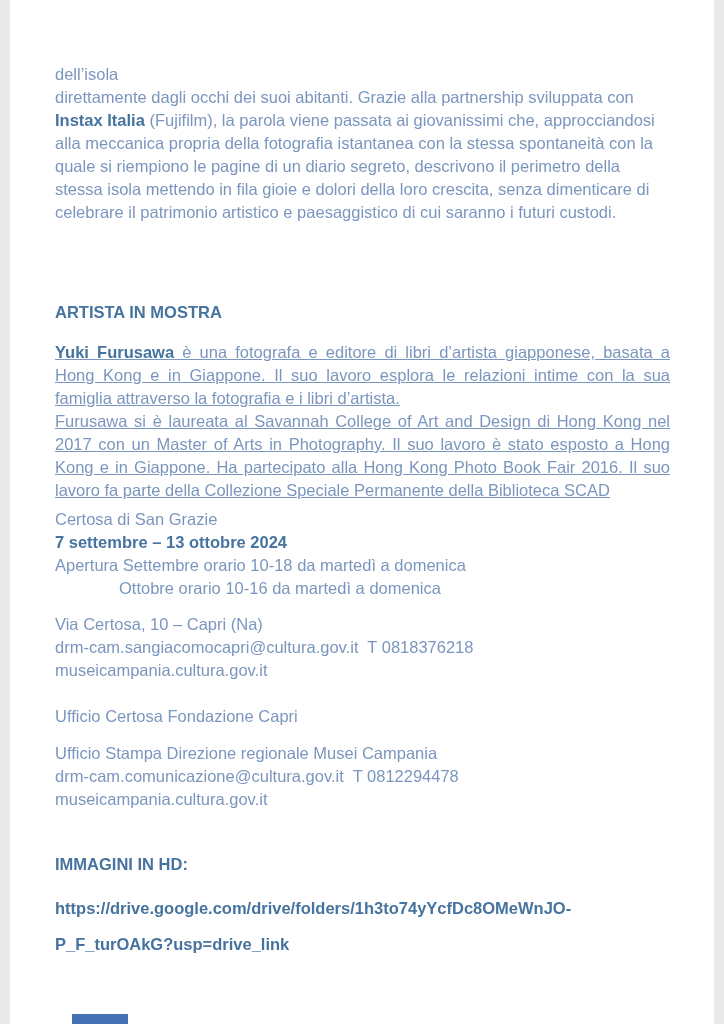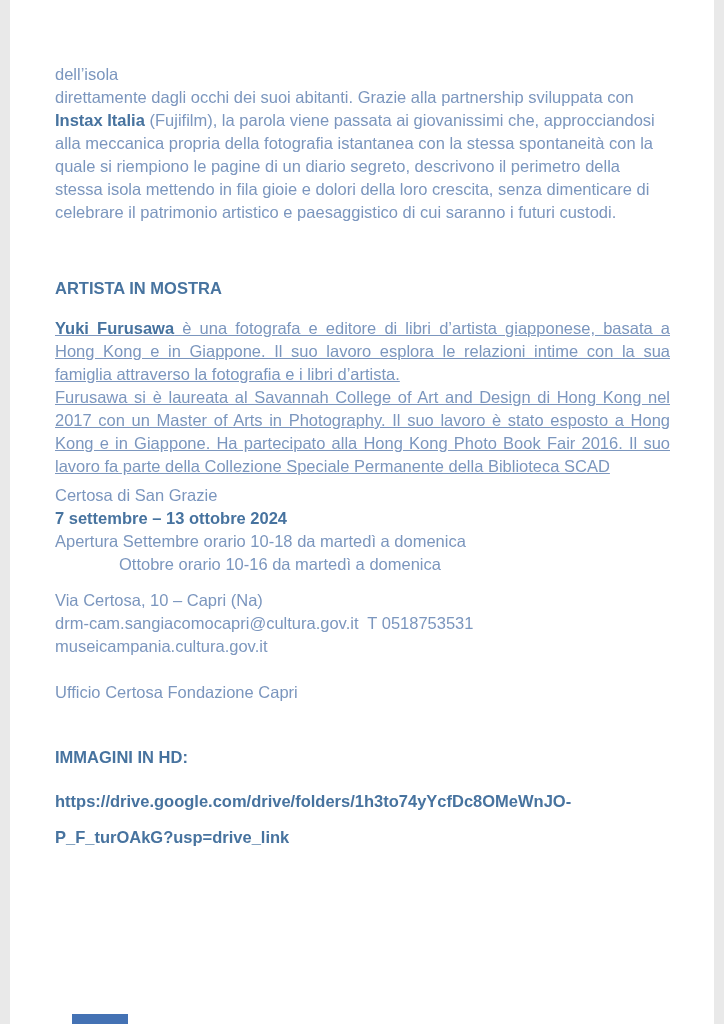"ARTISTA IN MOSTRA" .heading-artista { margin: 53px 0 17px 0 -> 77px 0 17px 0 }
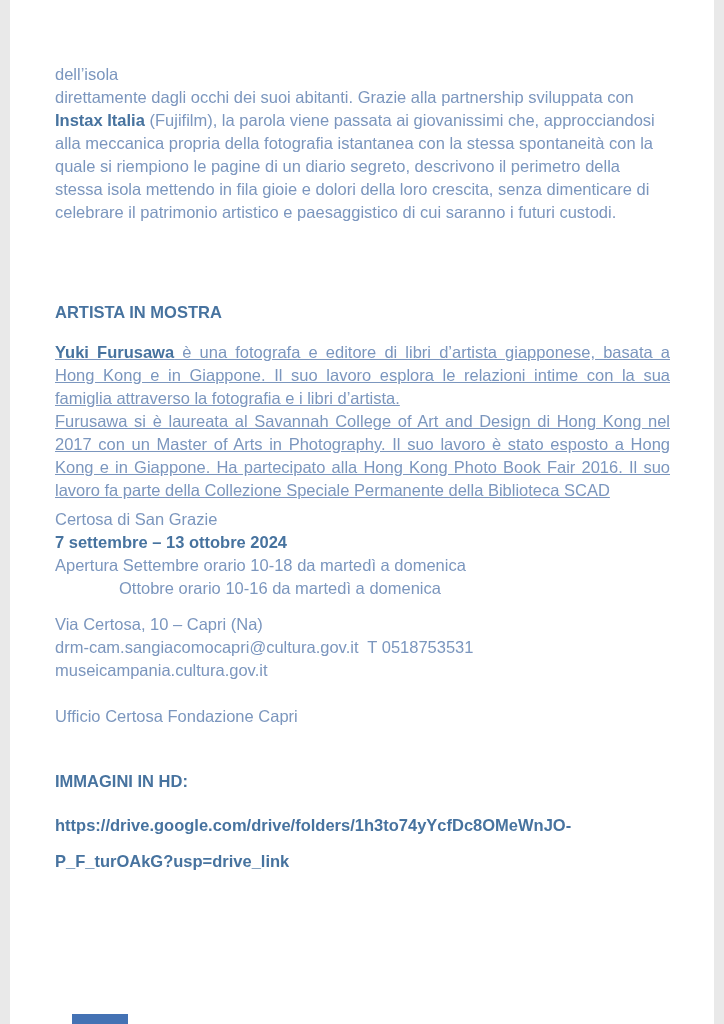"drm-cam.sangiacomocapri@cultura.gov.it T" p.line { text: 0518753531 -> 0818376218 }
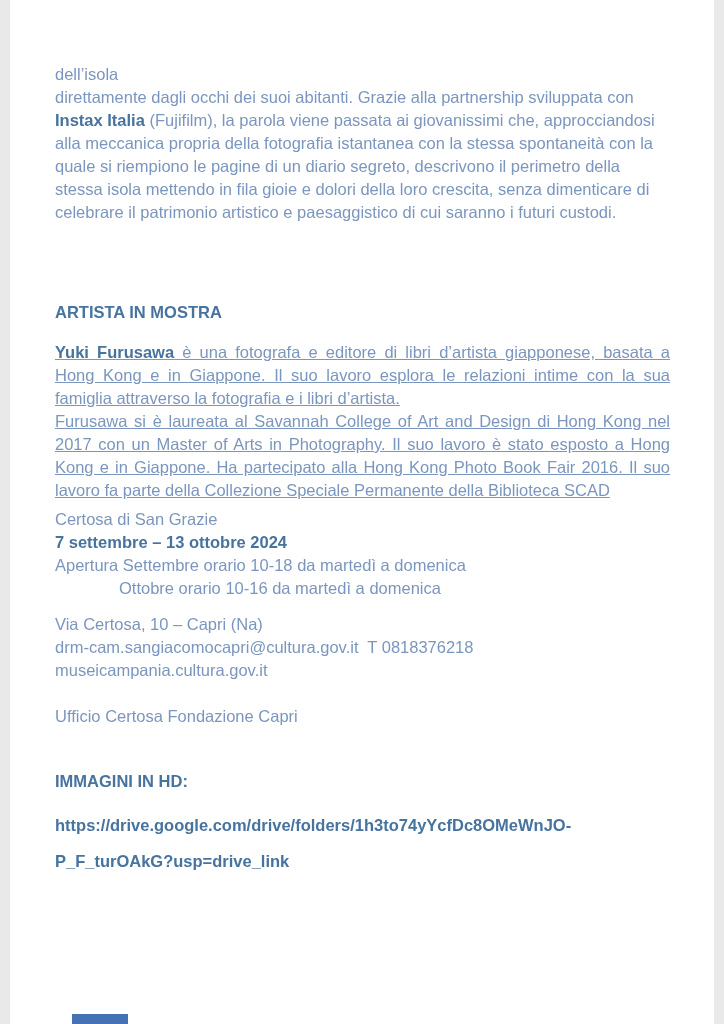"Ufficio Stampa Direzione regionale Musei" div.contacts-press-region { html: none -> <div> <p>Ufficio Stampa Direzione regionale Musei Campania</p> <p>drm-cam.comunicazione@cultura.gov.it T 0812294478 museicampania.cultura.gov.it</p> </div> }
